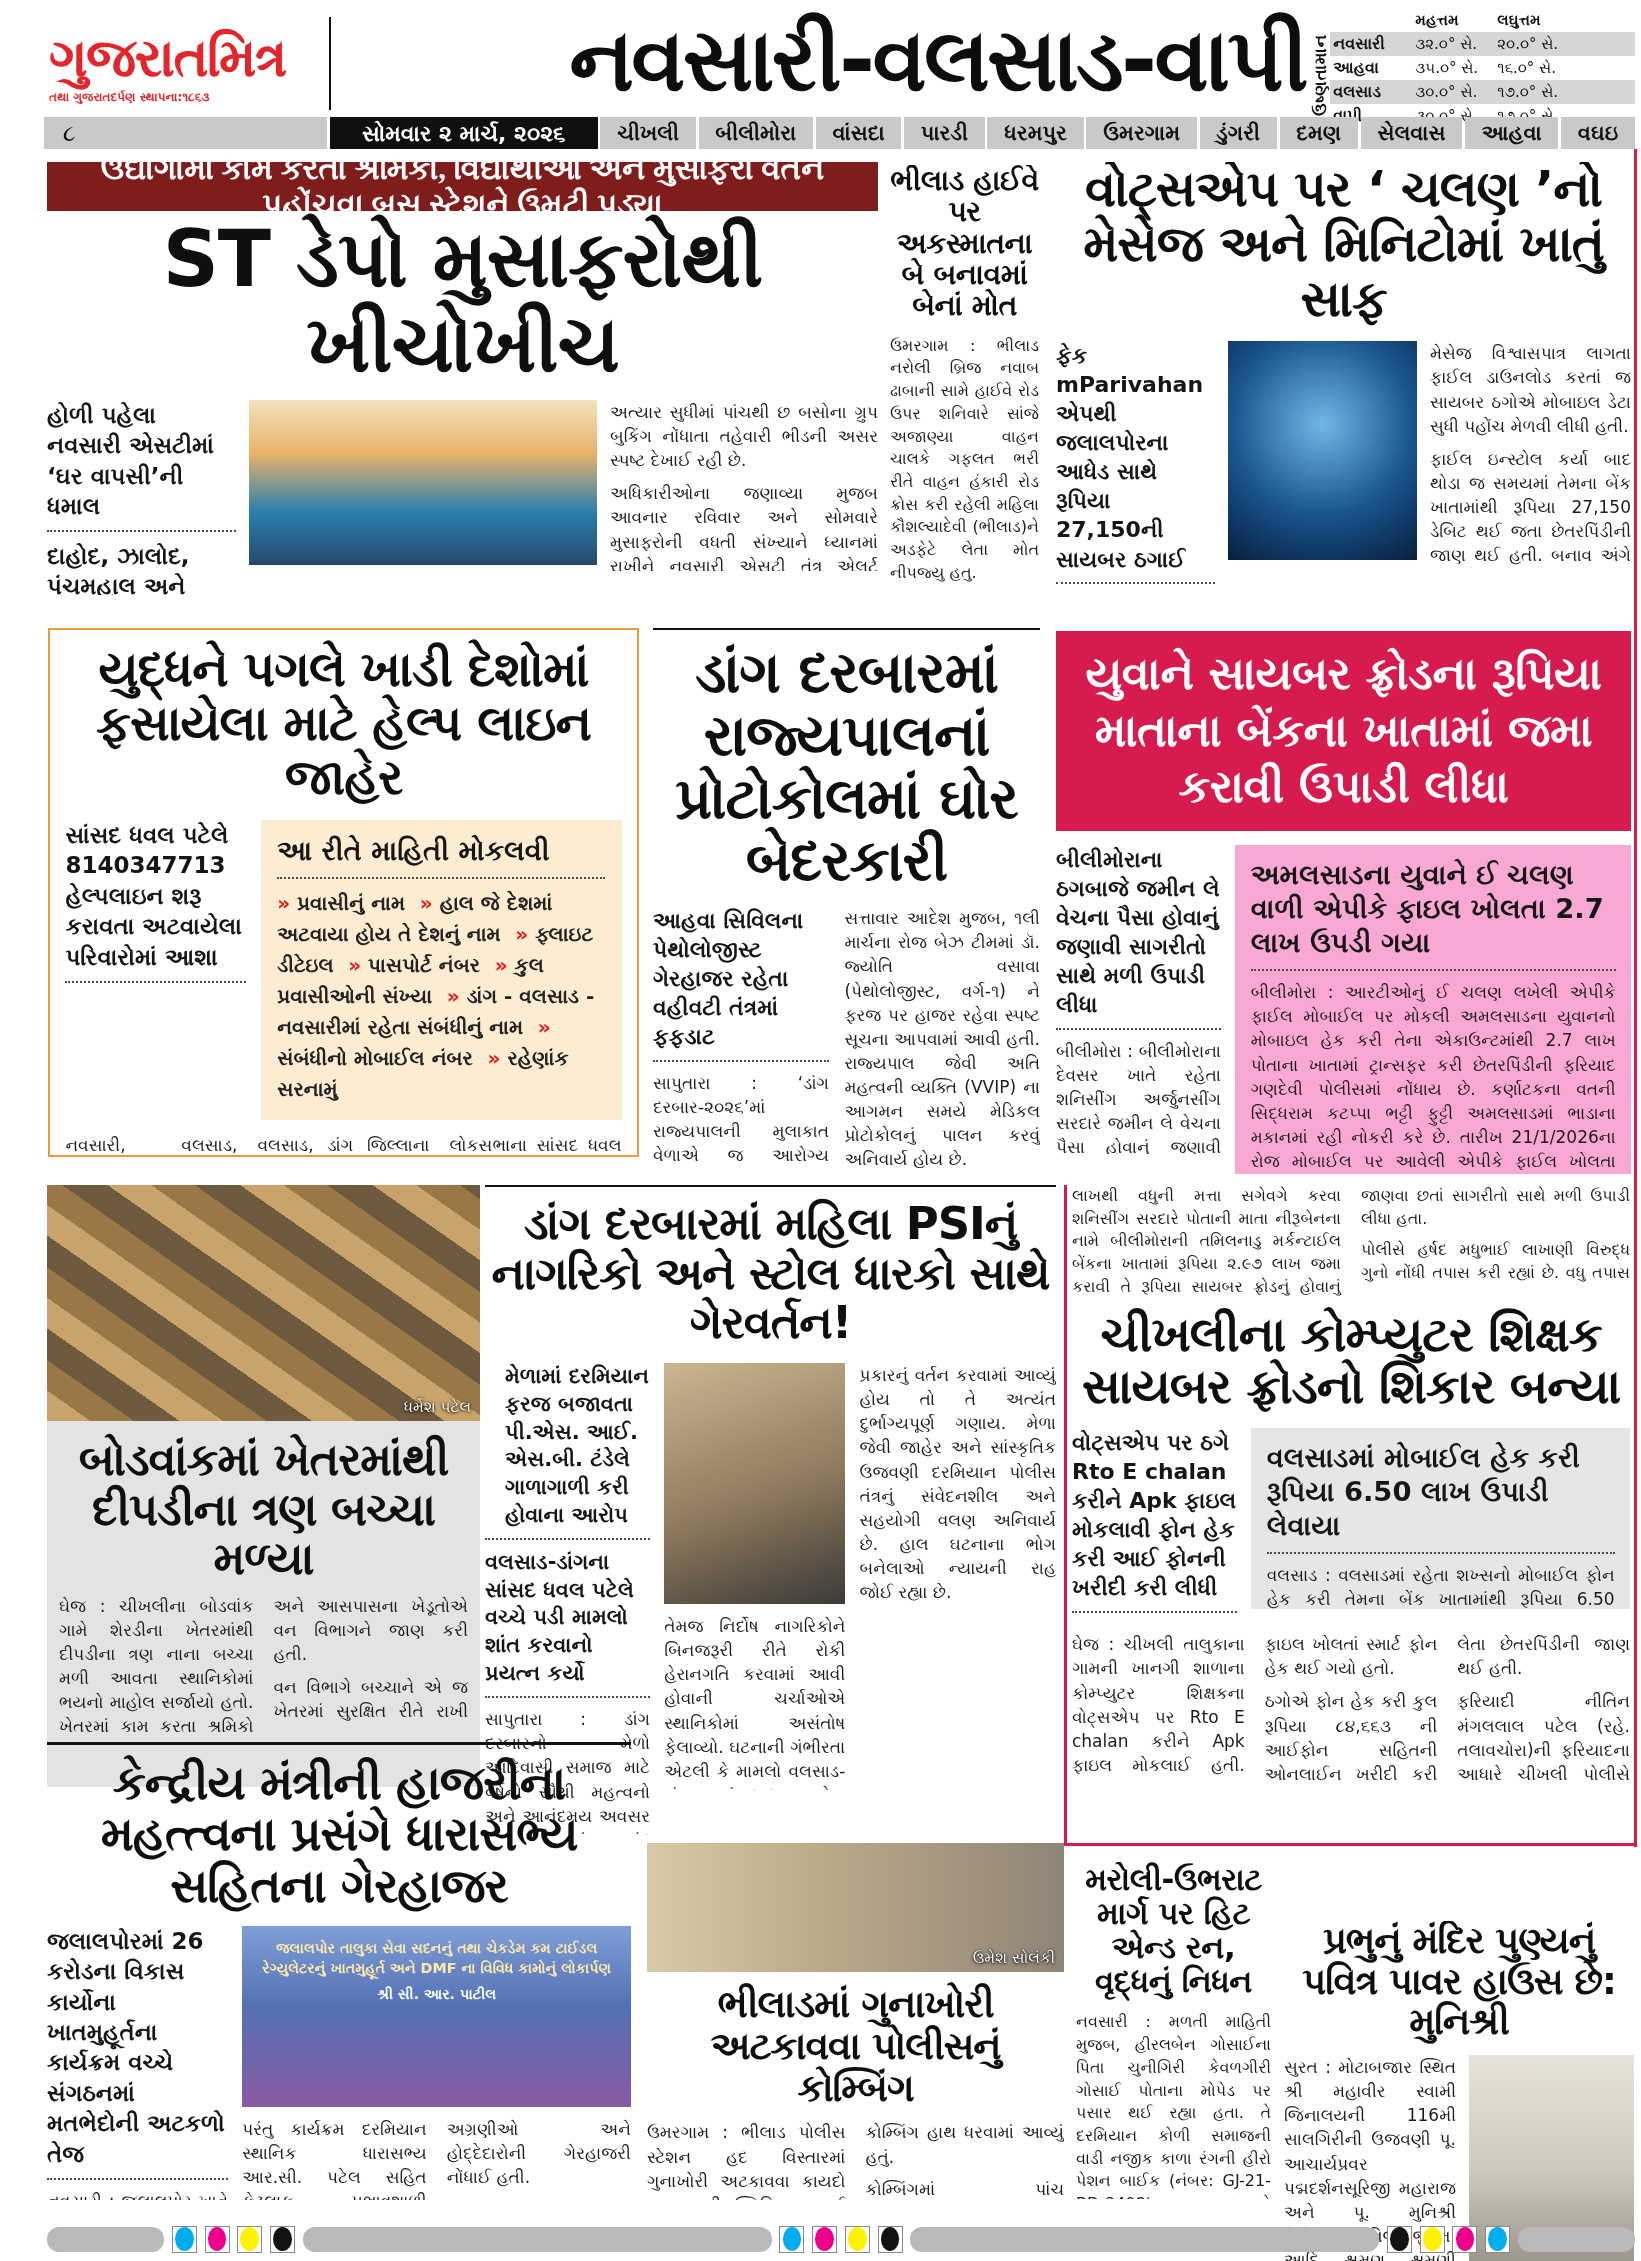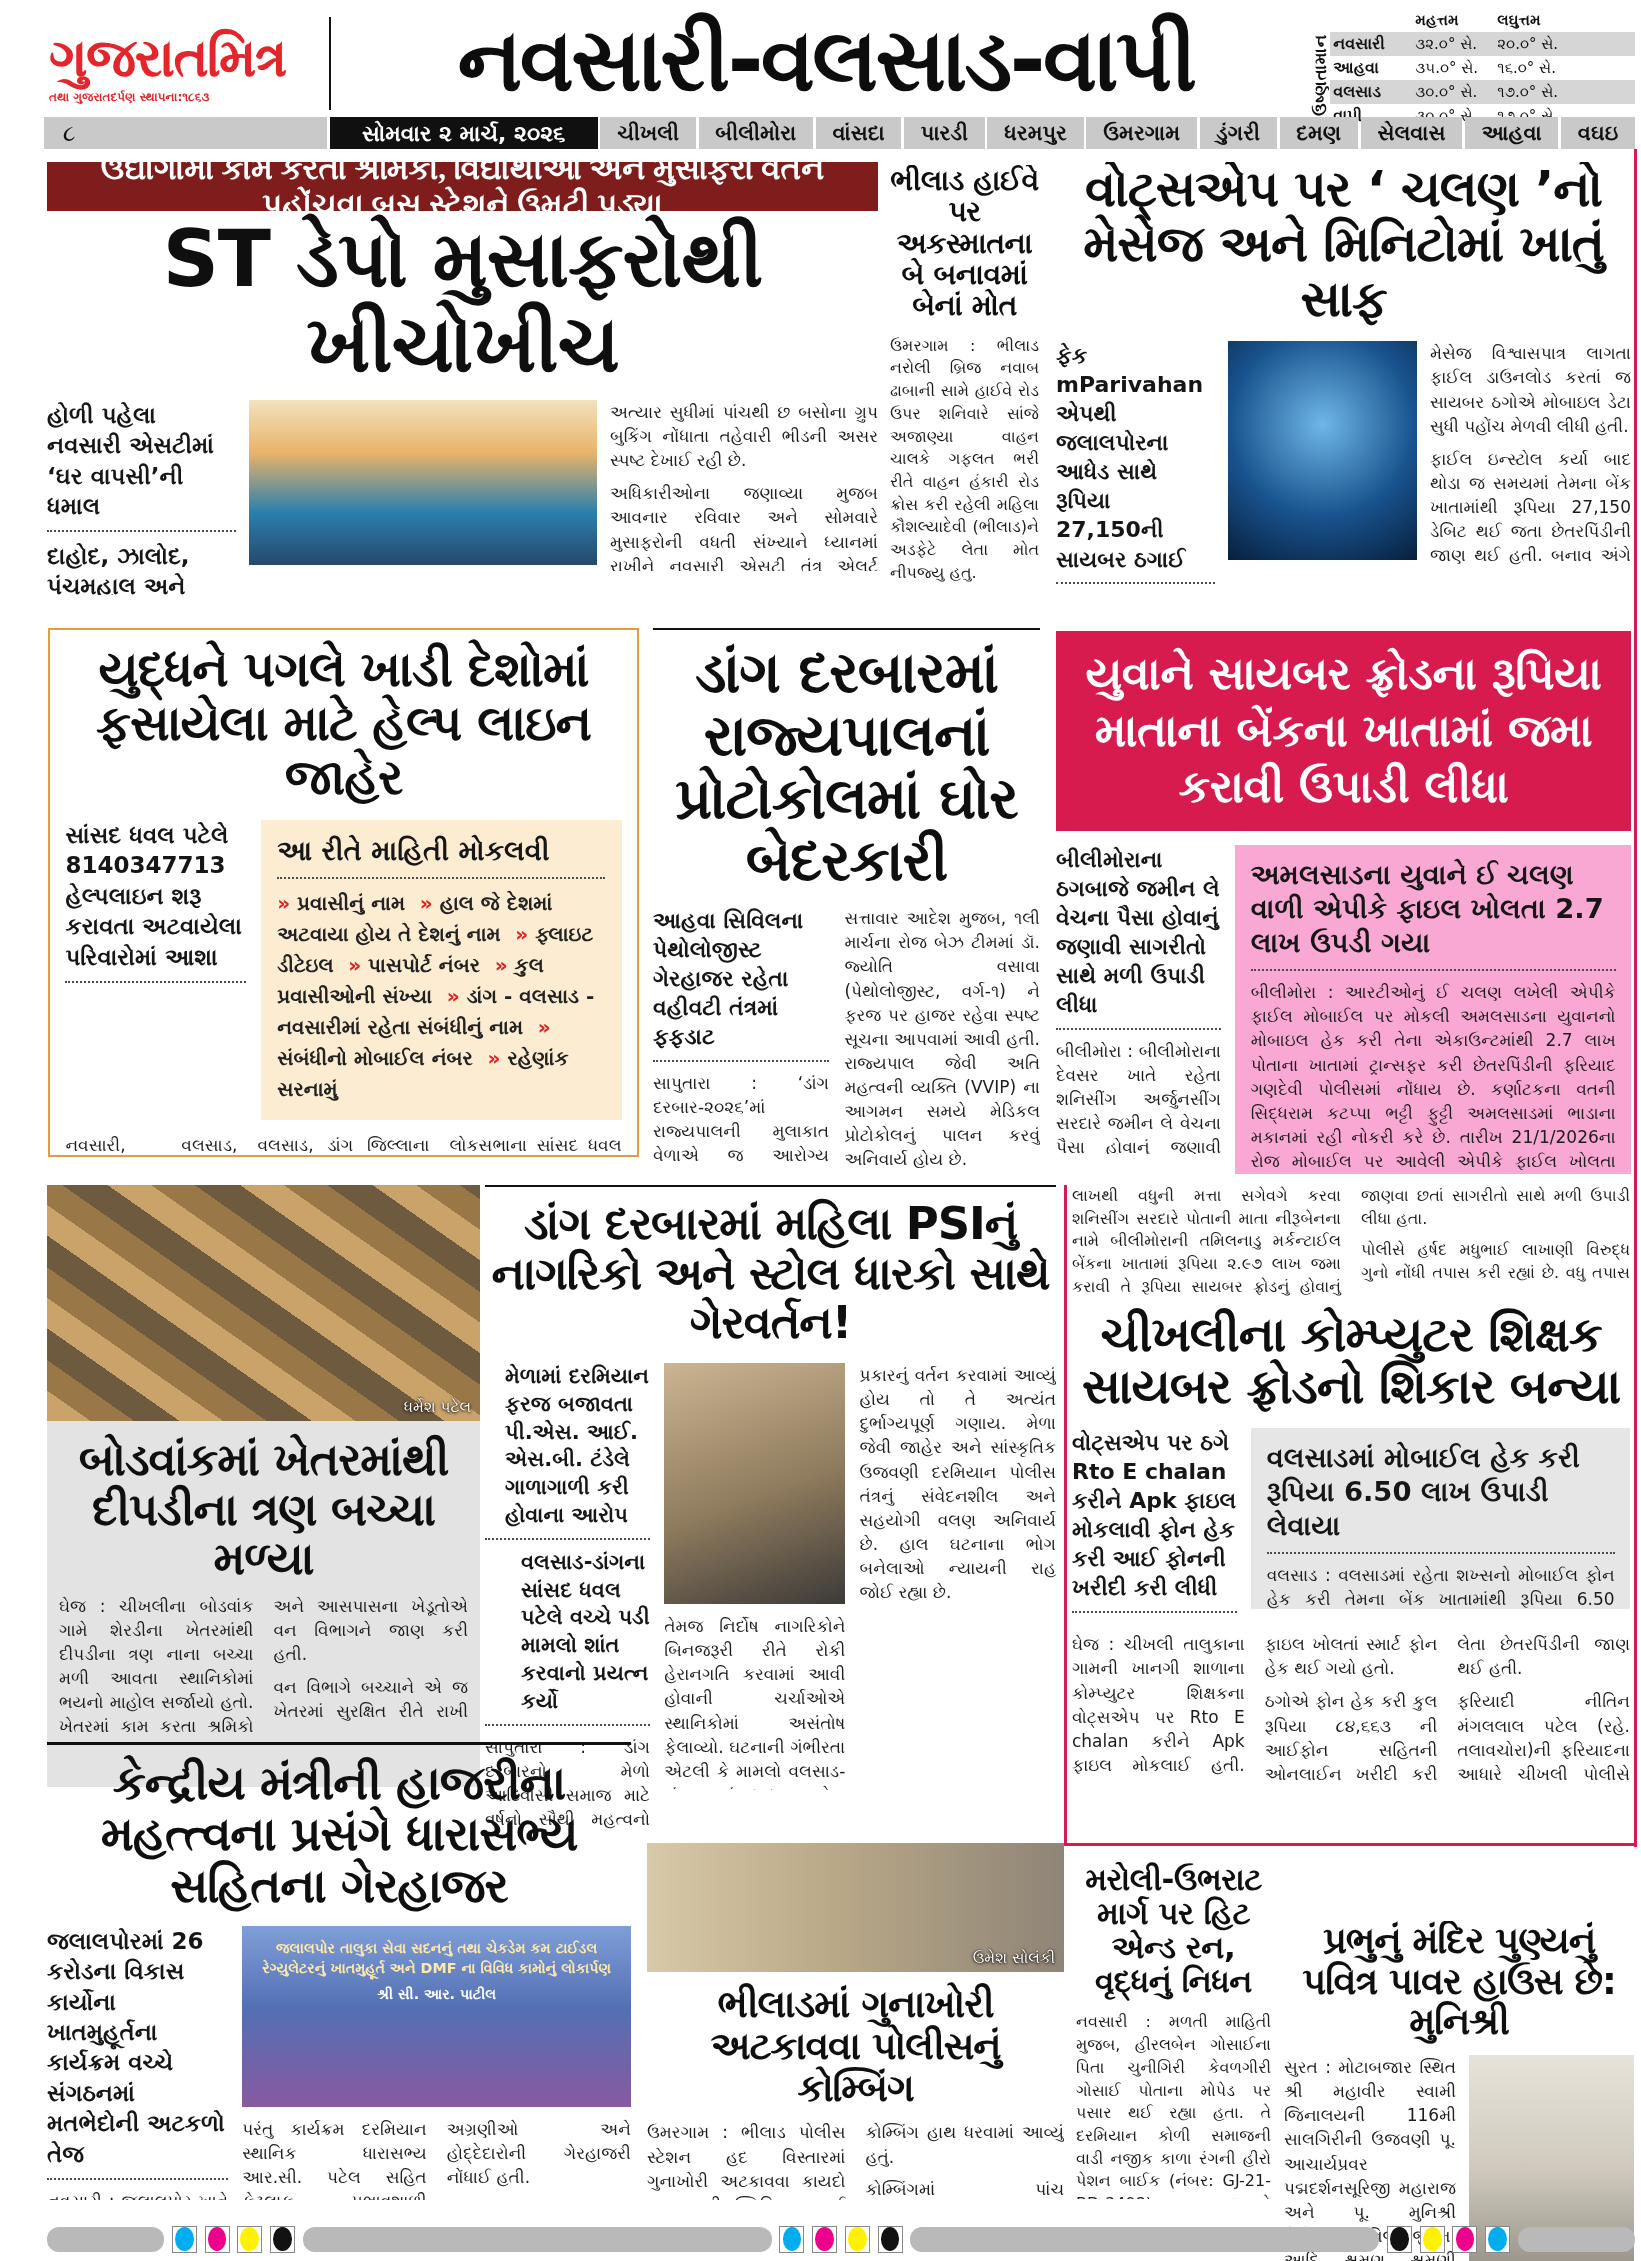"નવસારી-વલસાડ-વાપી" #edition { text-align: center -> right }
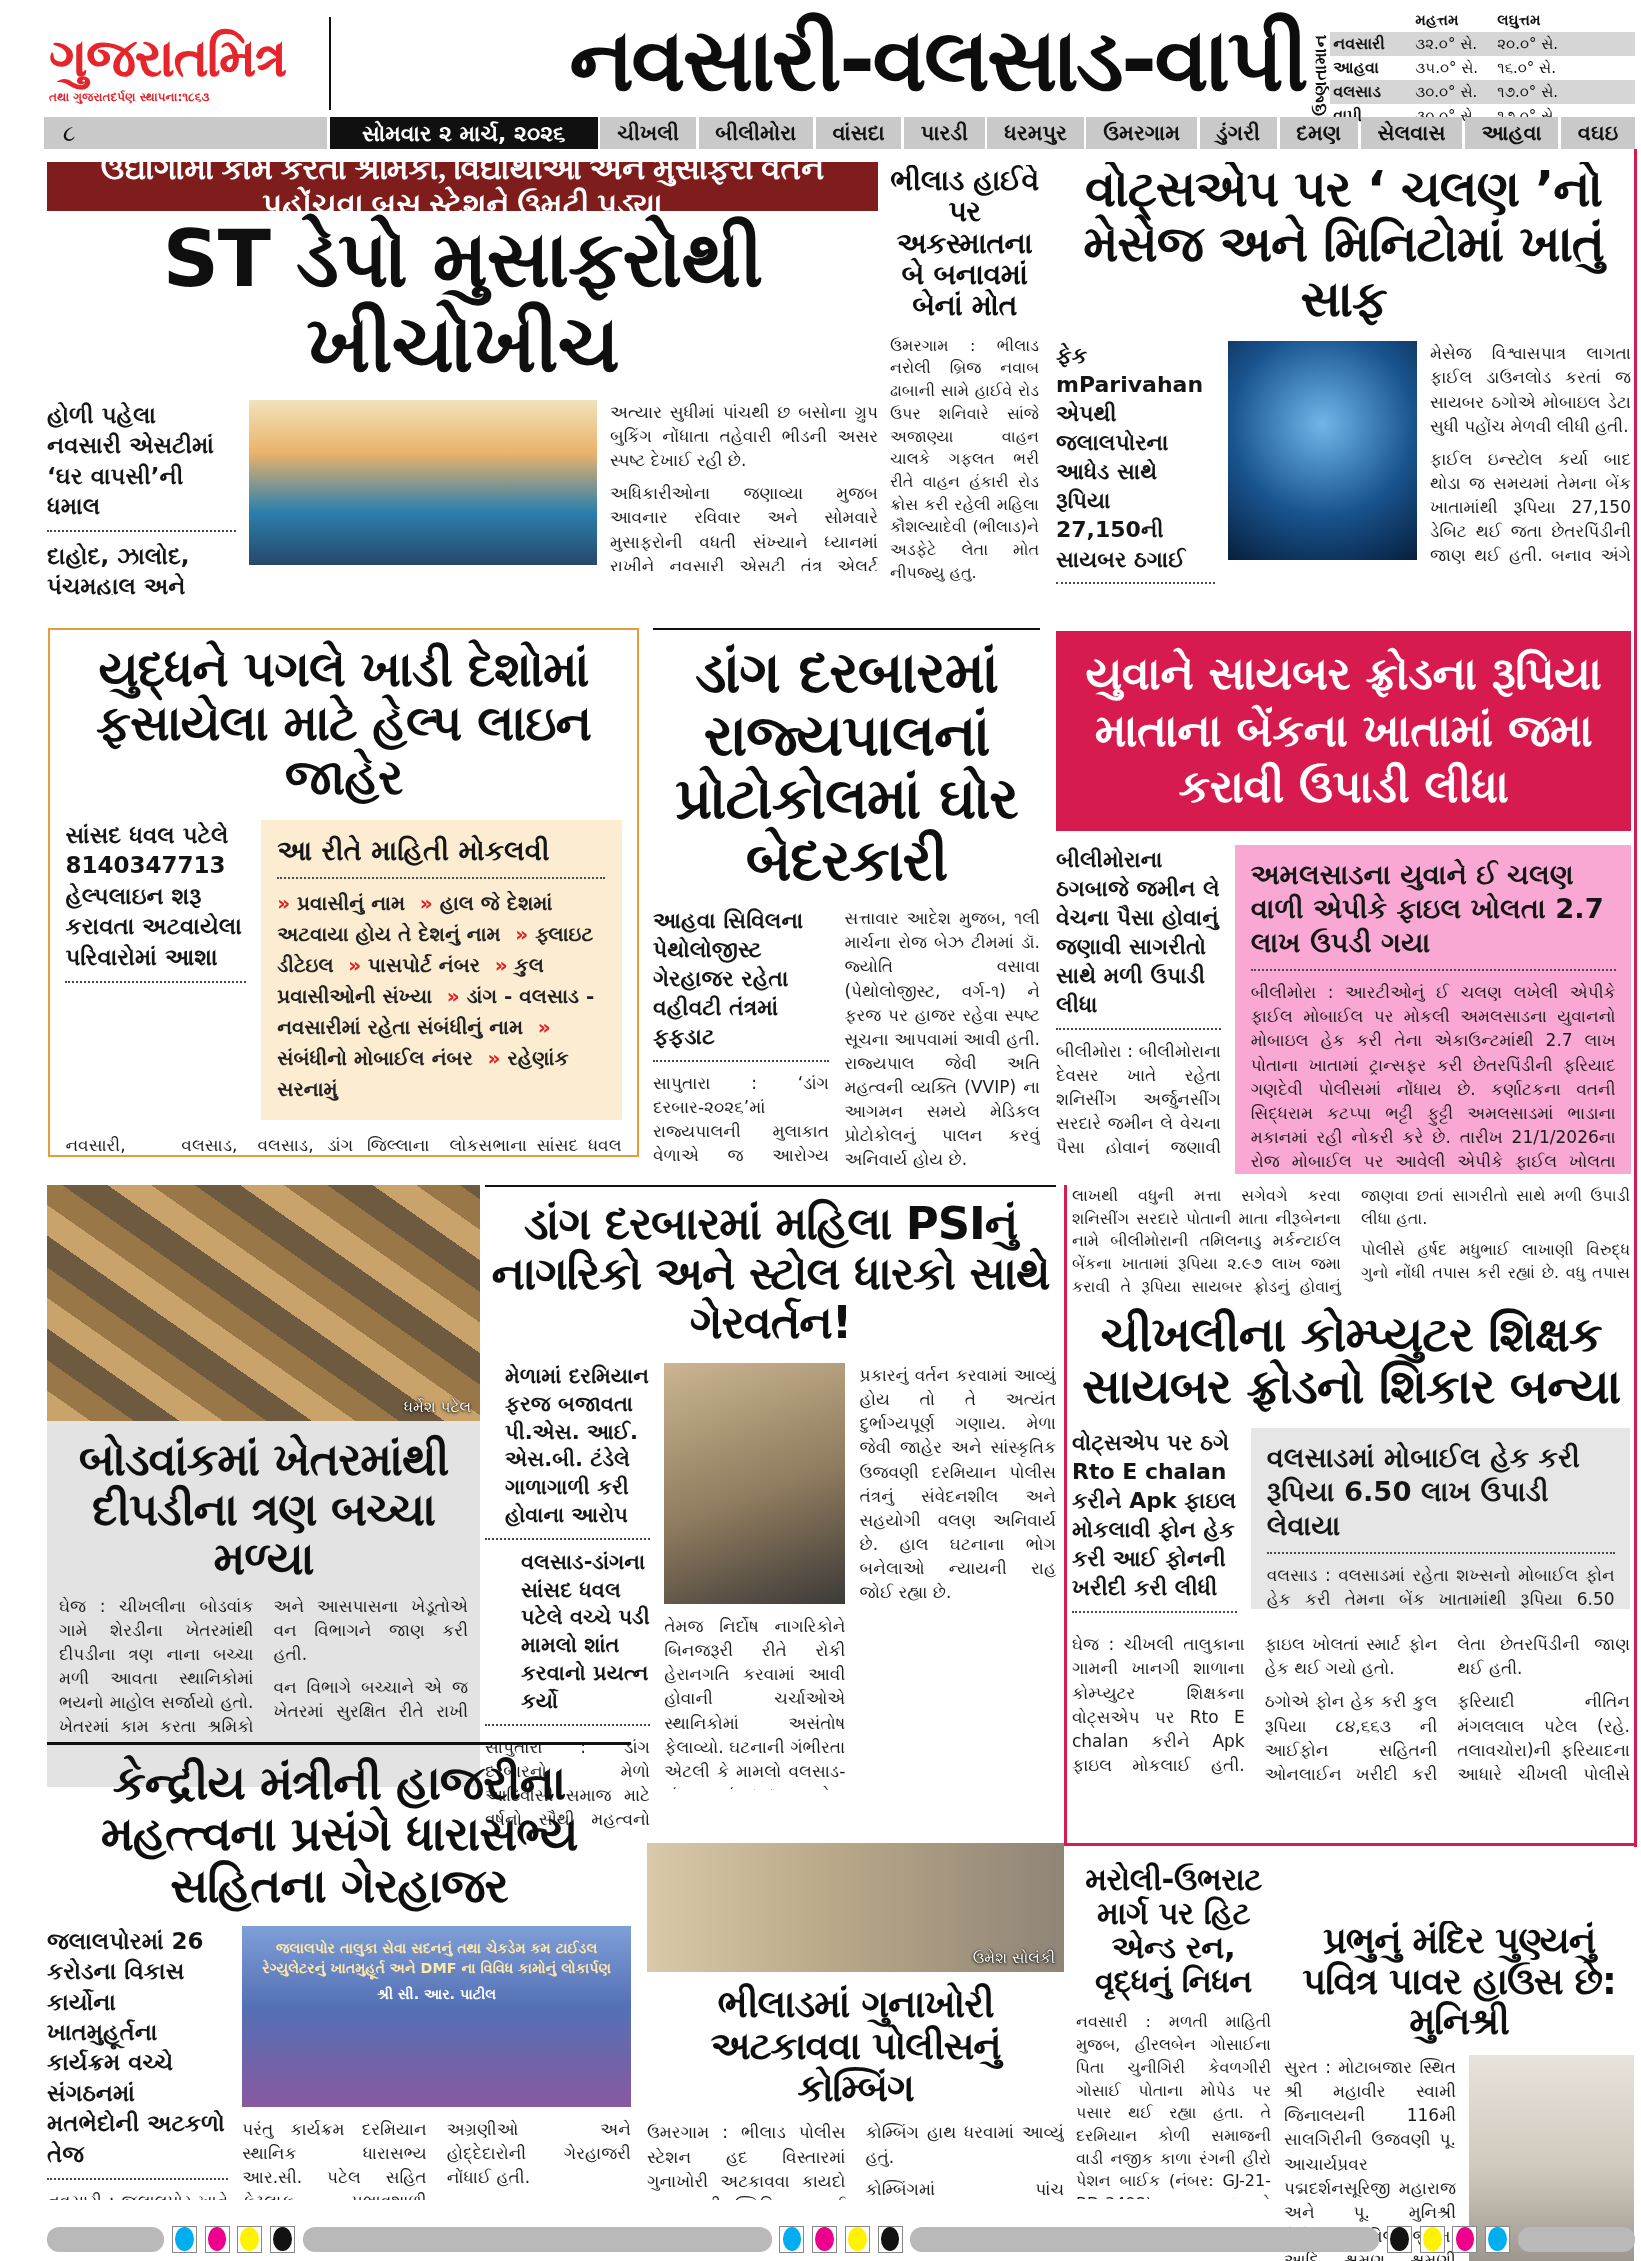"વલસાડ-ડાંગના સાંસદ ધવલ પટેલે વચ્ચે" div.deck { margin-left: 36px -> none }
